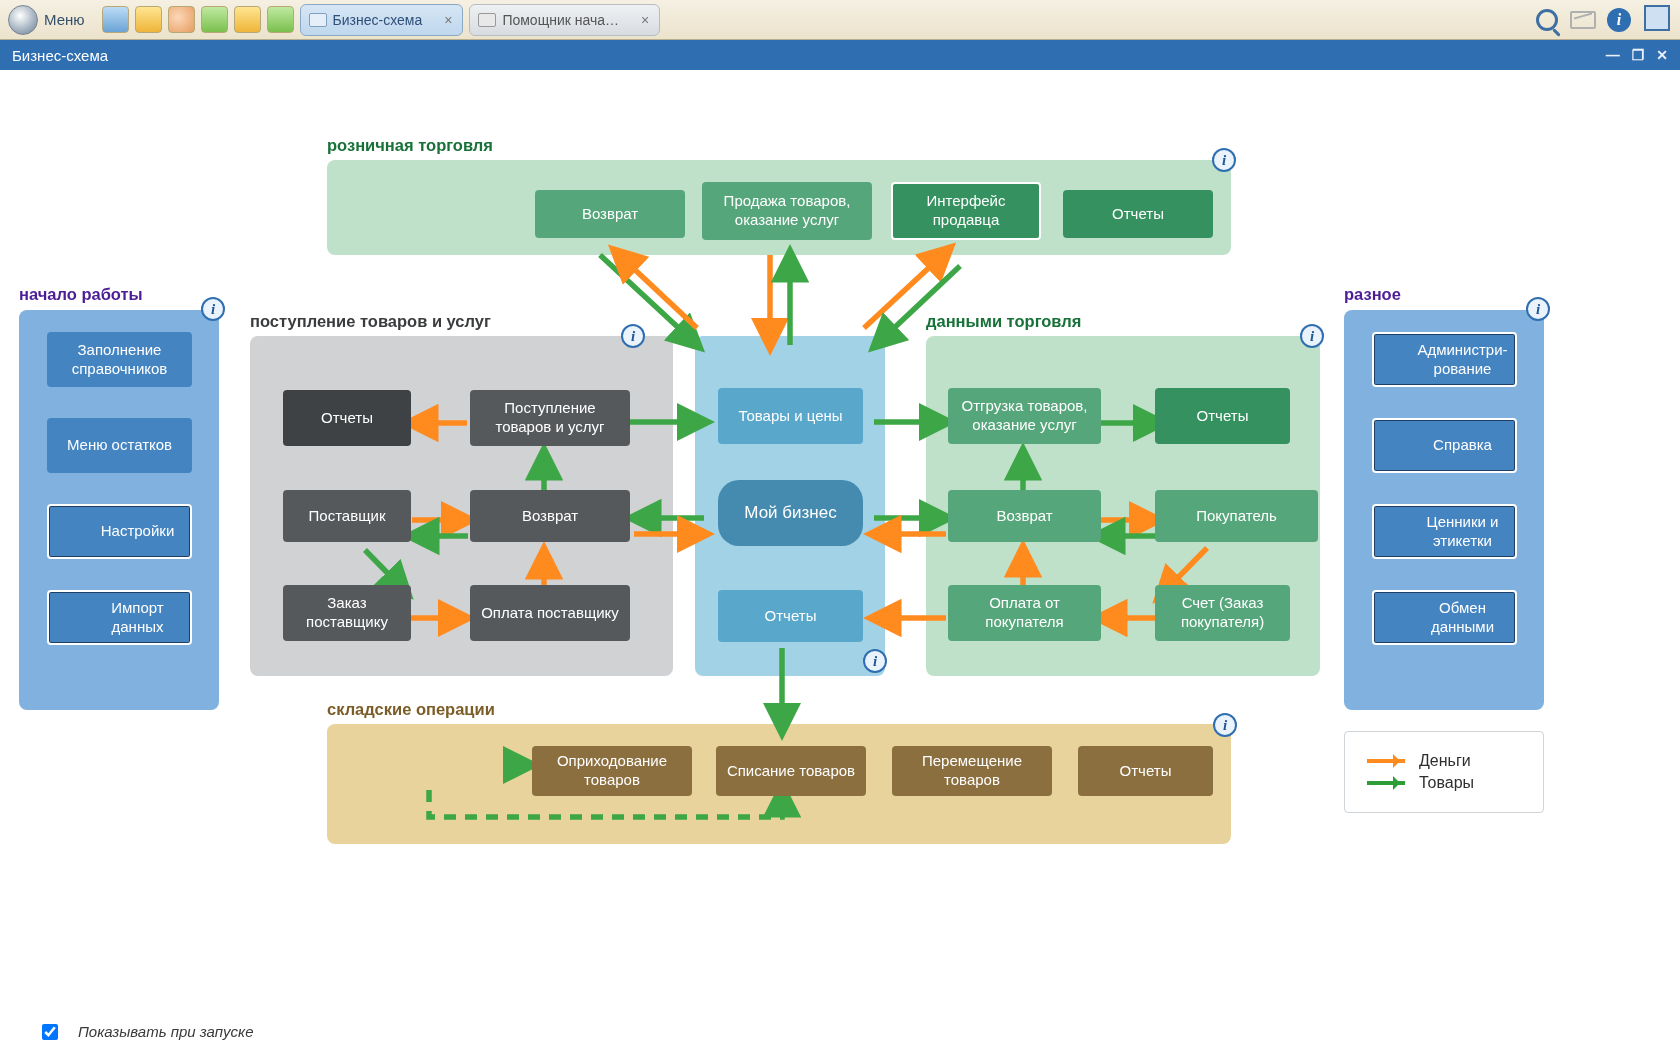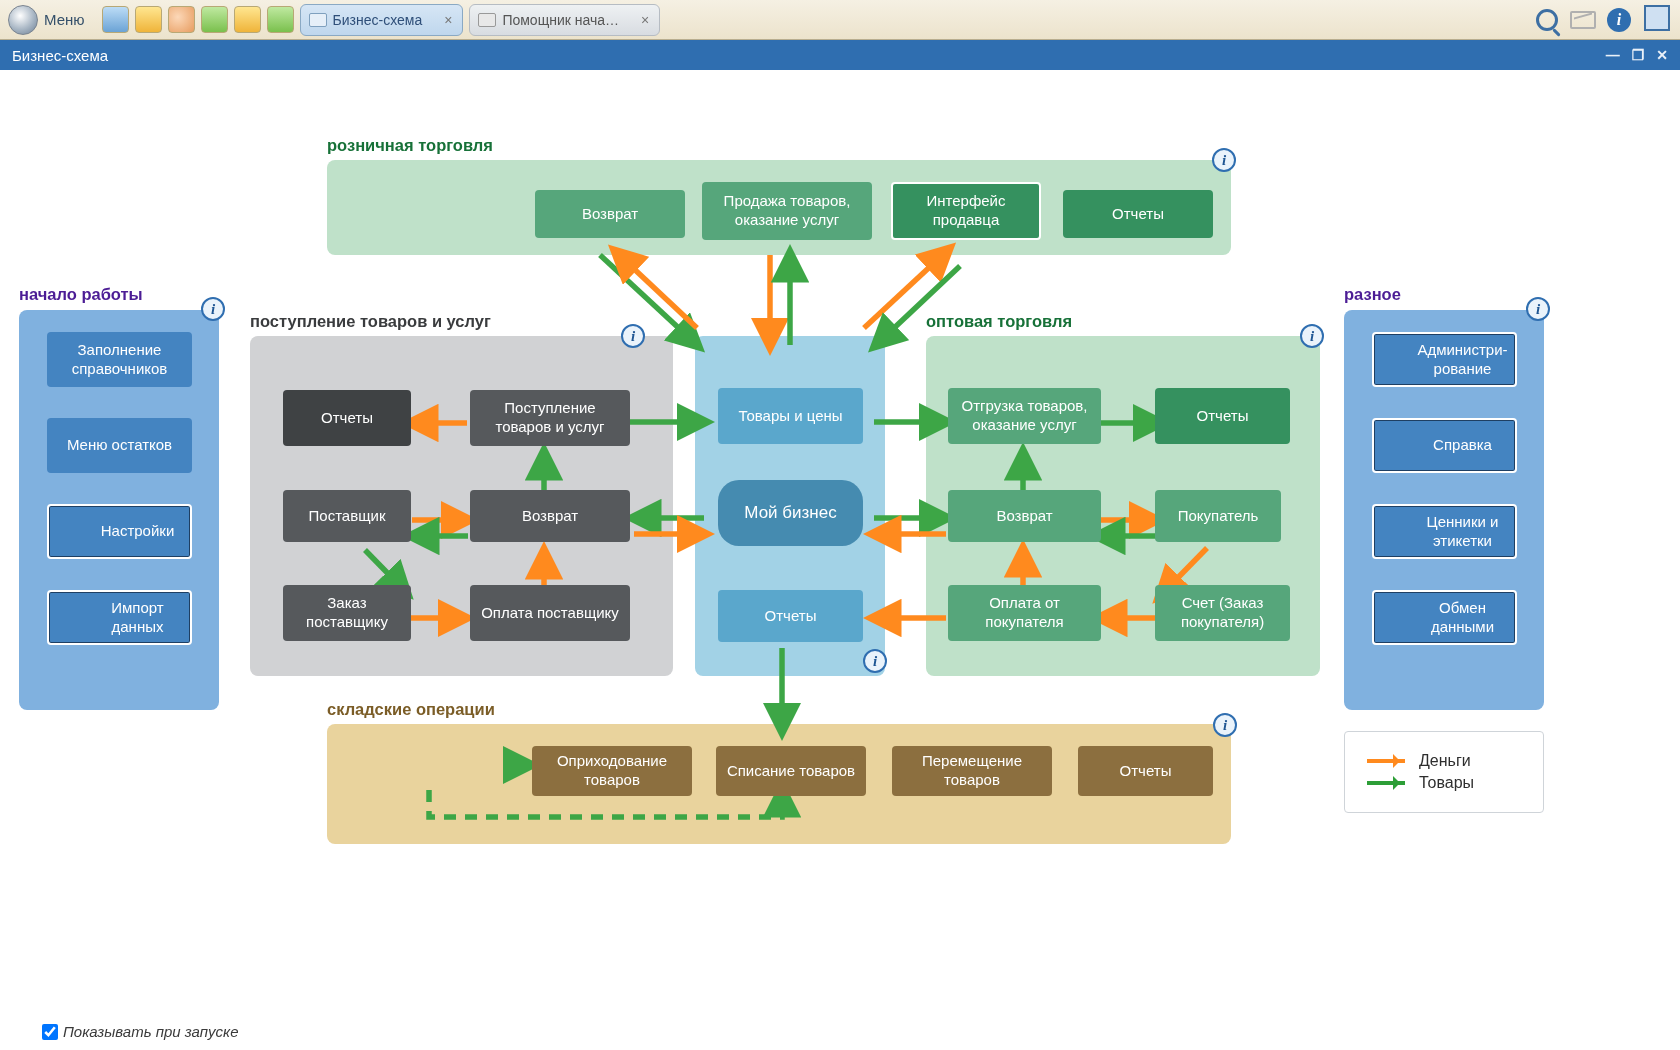"оптовая торговля" div.g-title { text: оптовая -> данными }
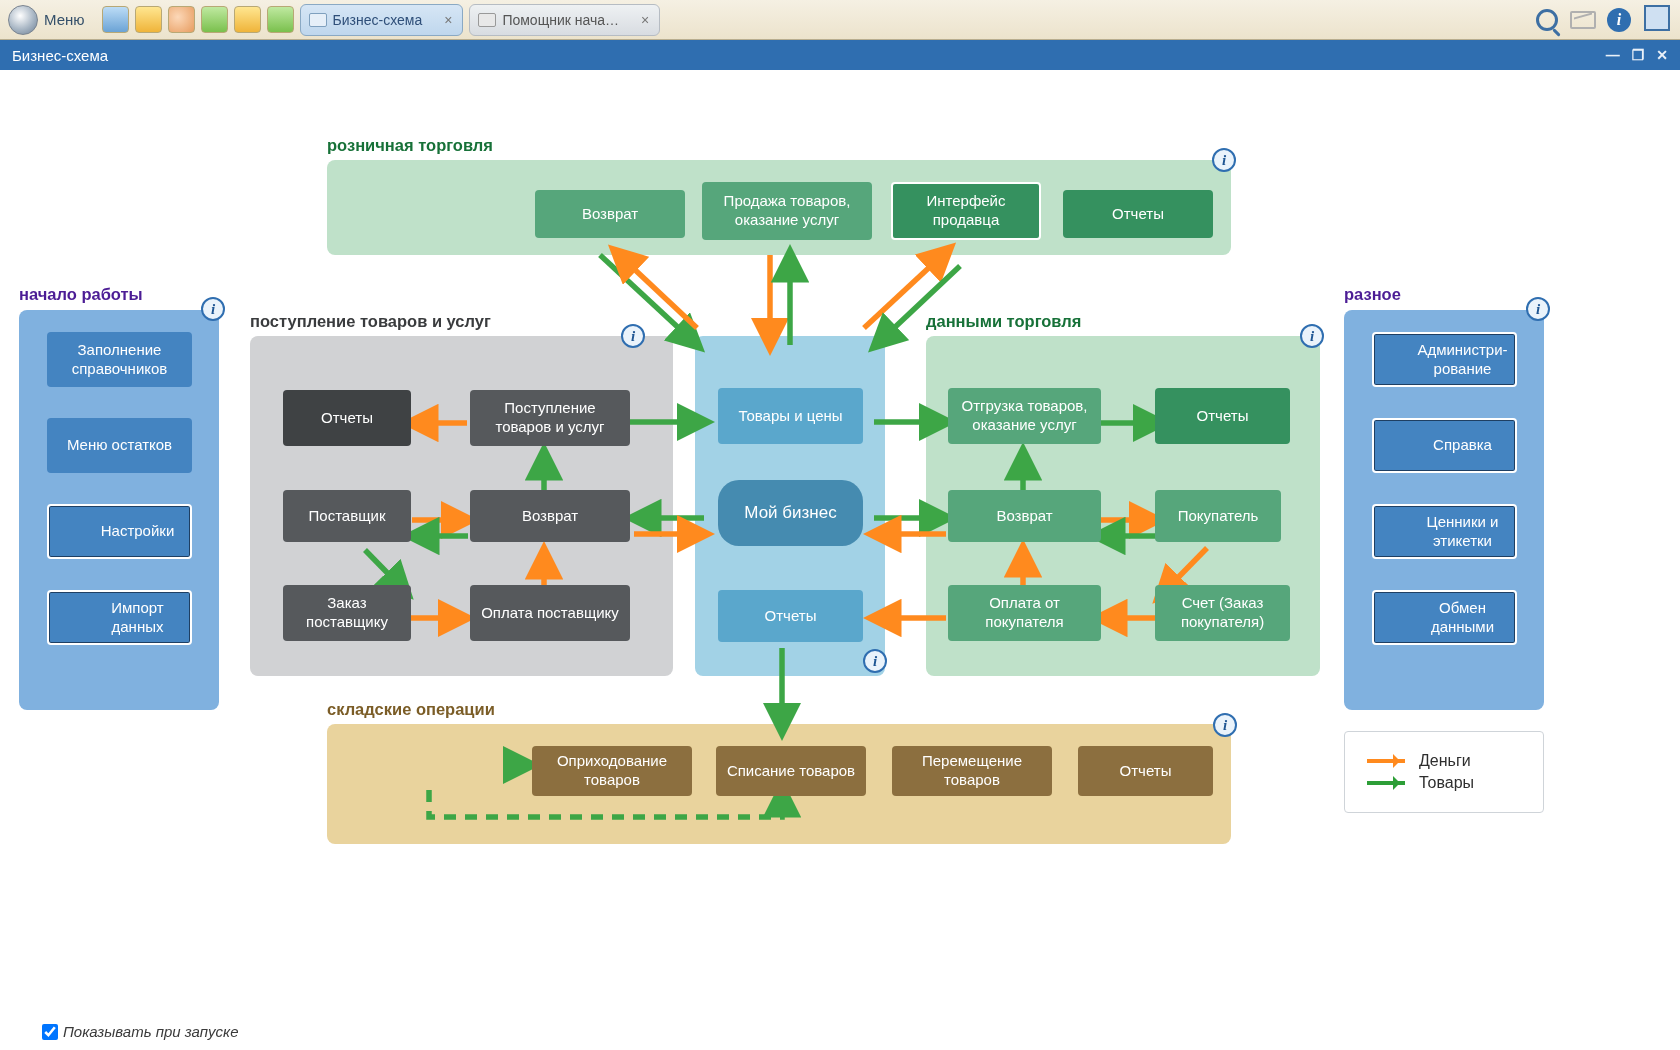"Покупатель" div.cell { width: 126px -> 163px }
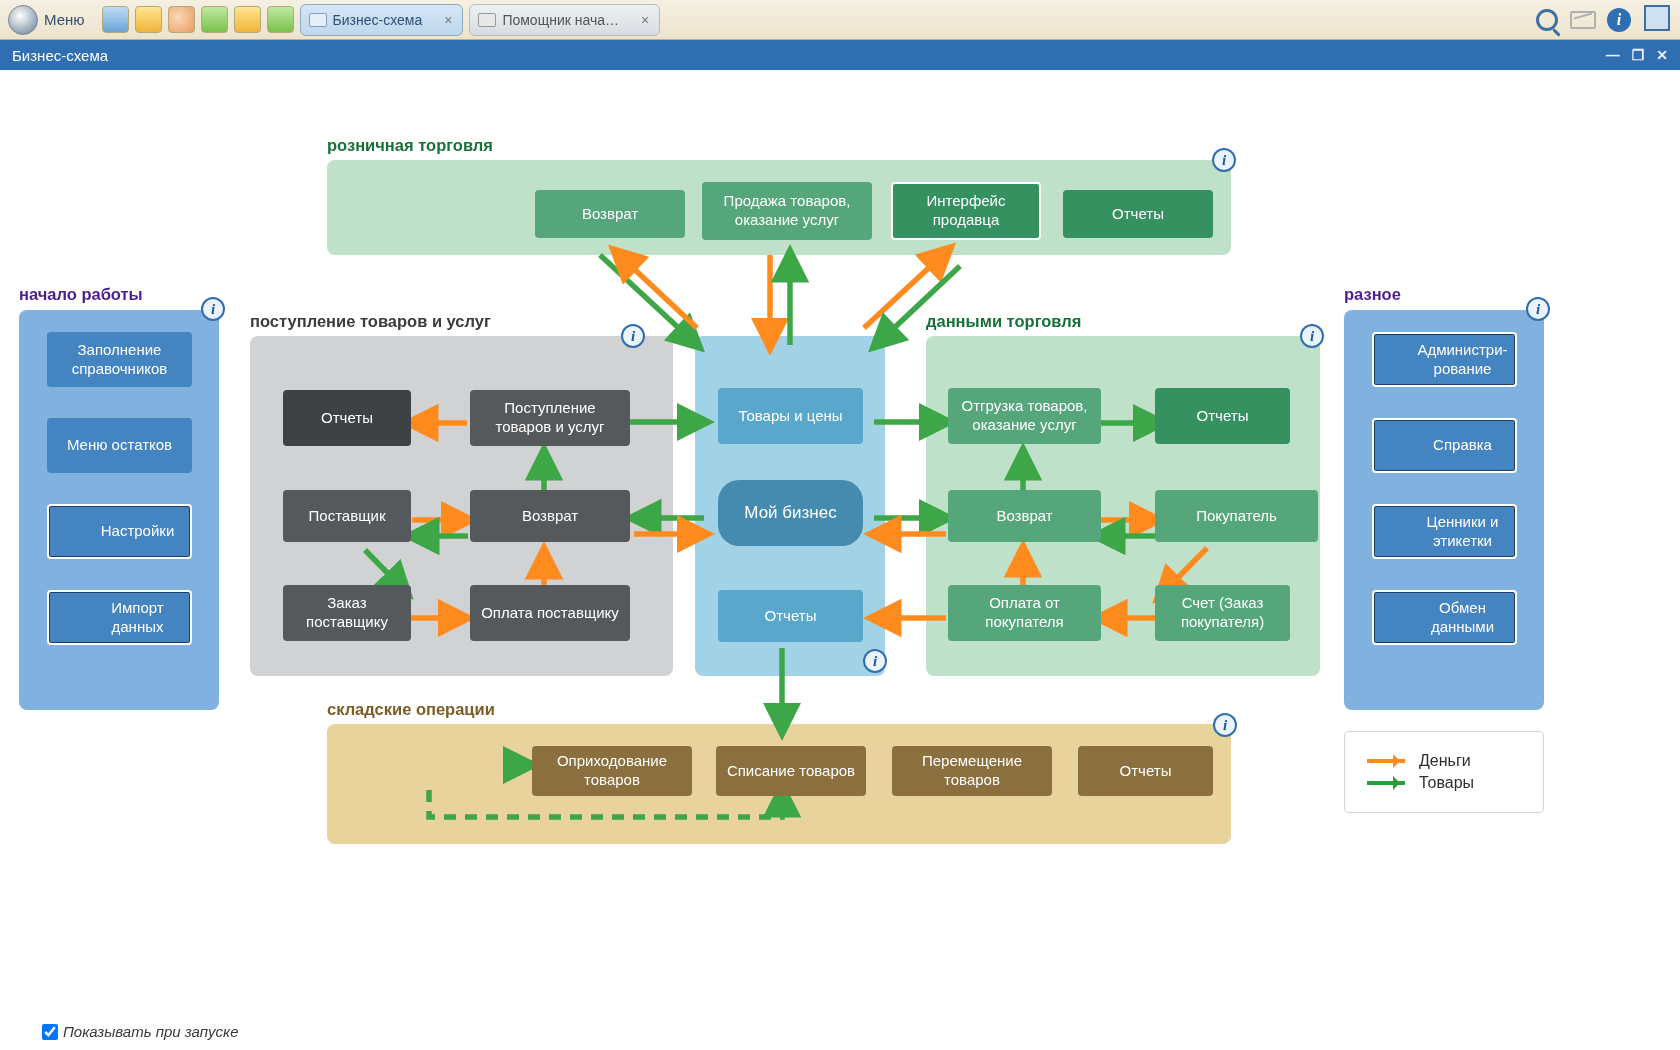"Показывать при запуске" .footer { gap: 5px -> 20px }
